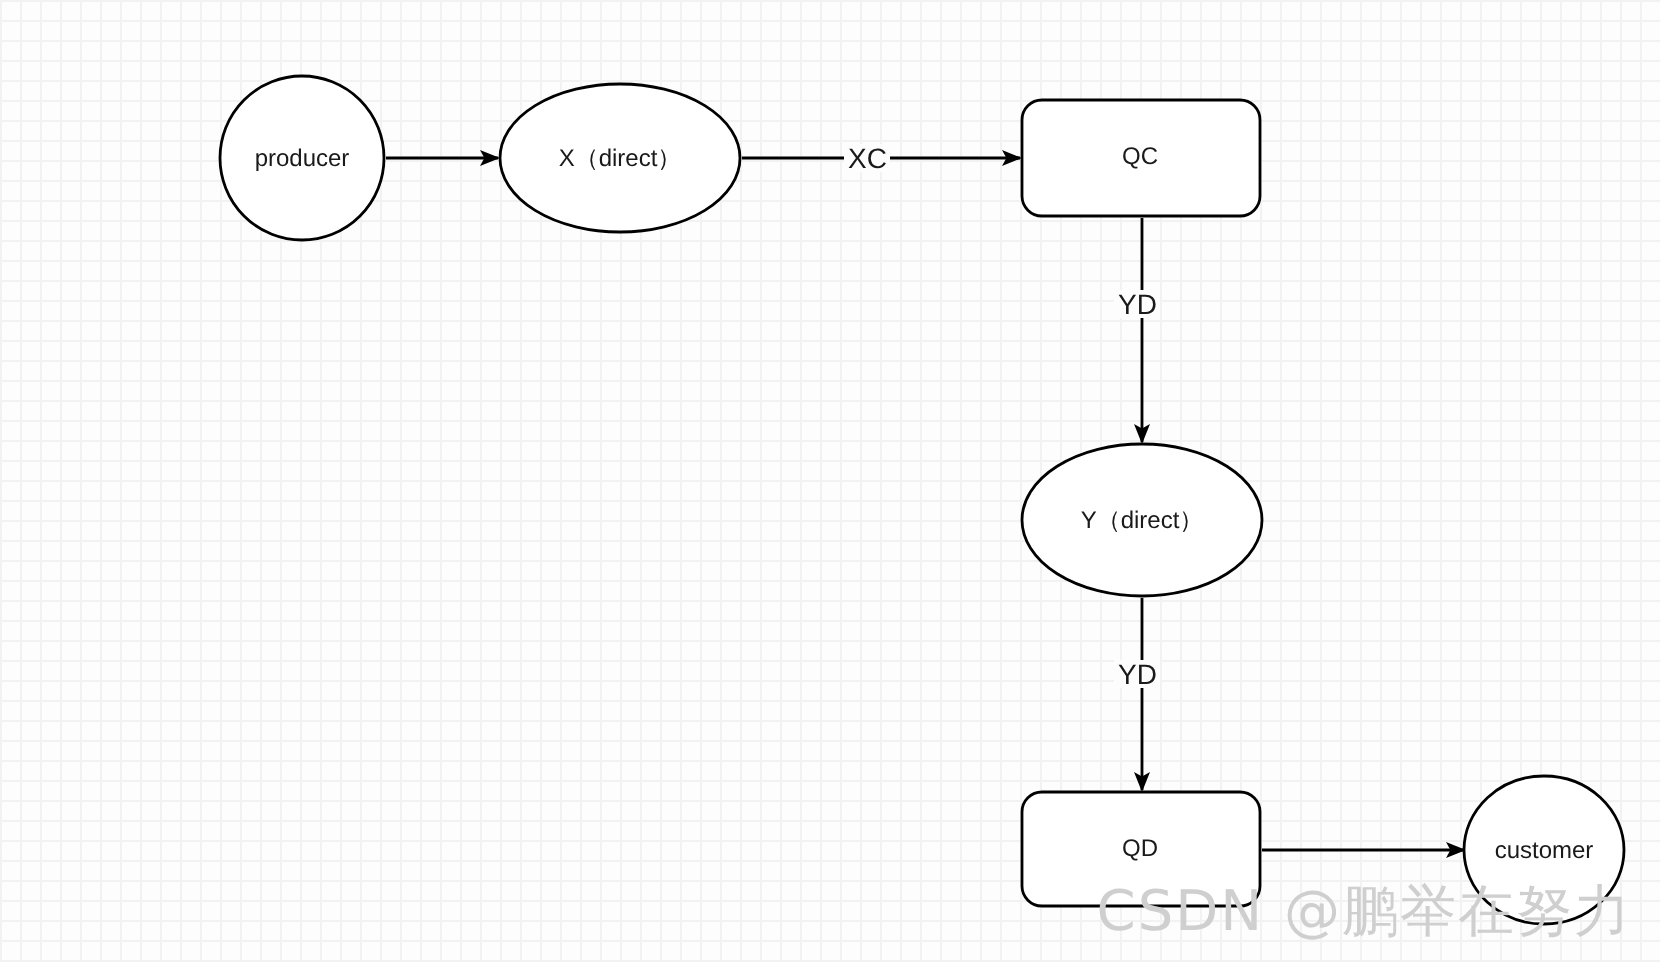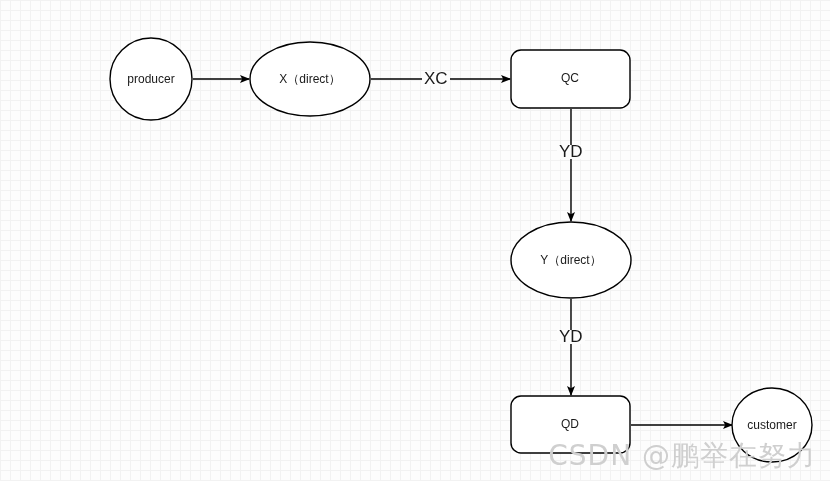"XC" .edge-label-box { font-size: 17px -> 14px }
